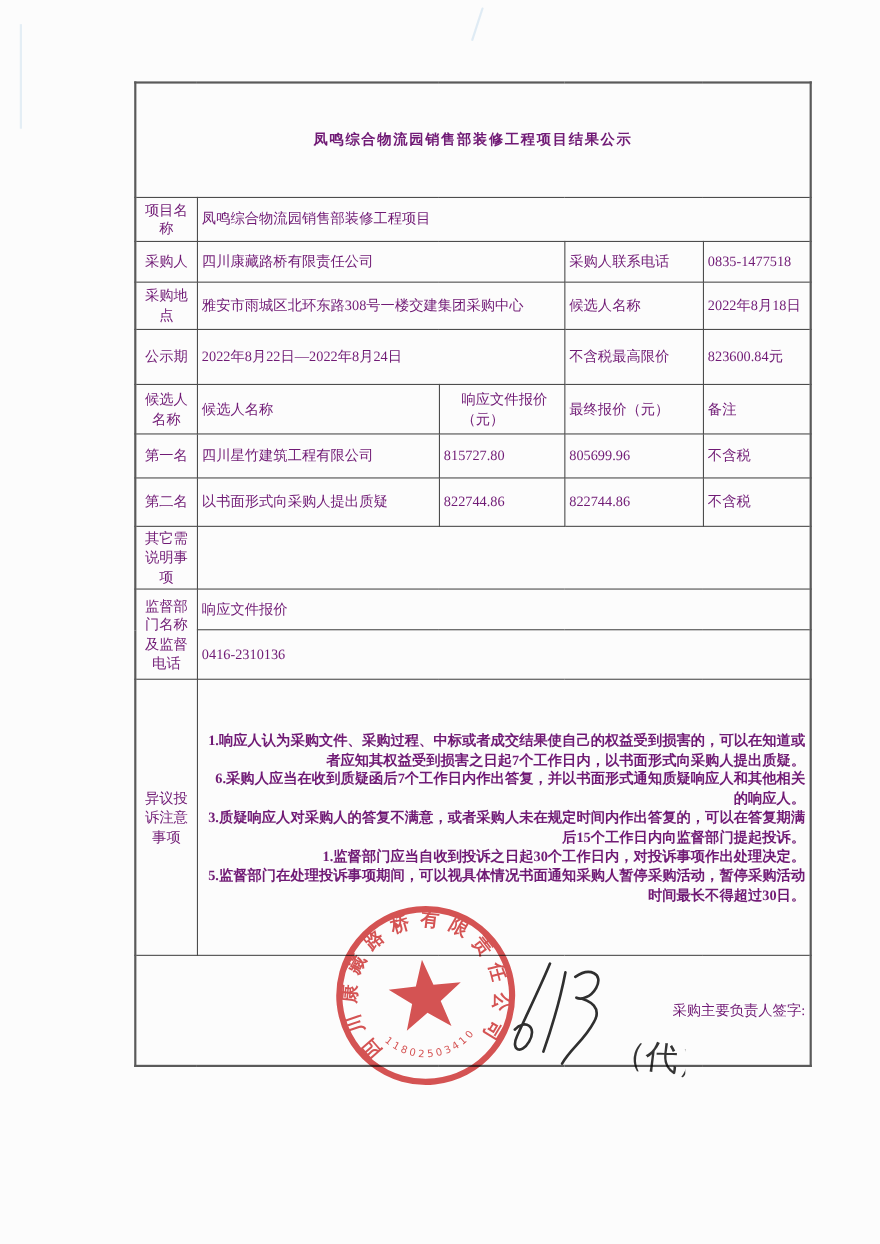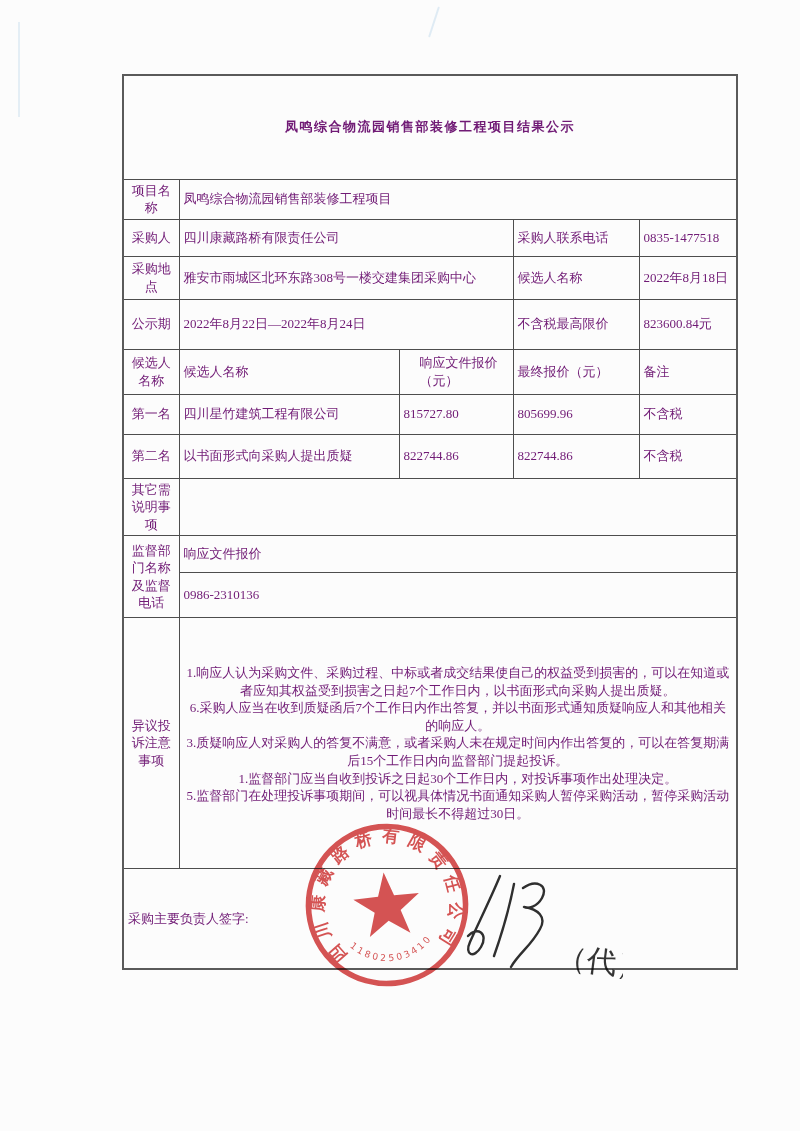"0986-2310136" td.ctr { text: 0986-2310136 -> 0416-2310136 }
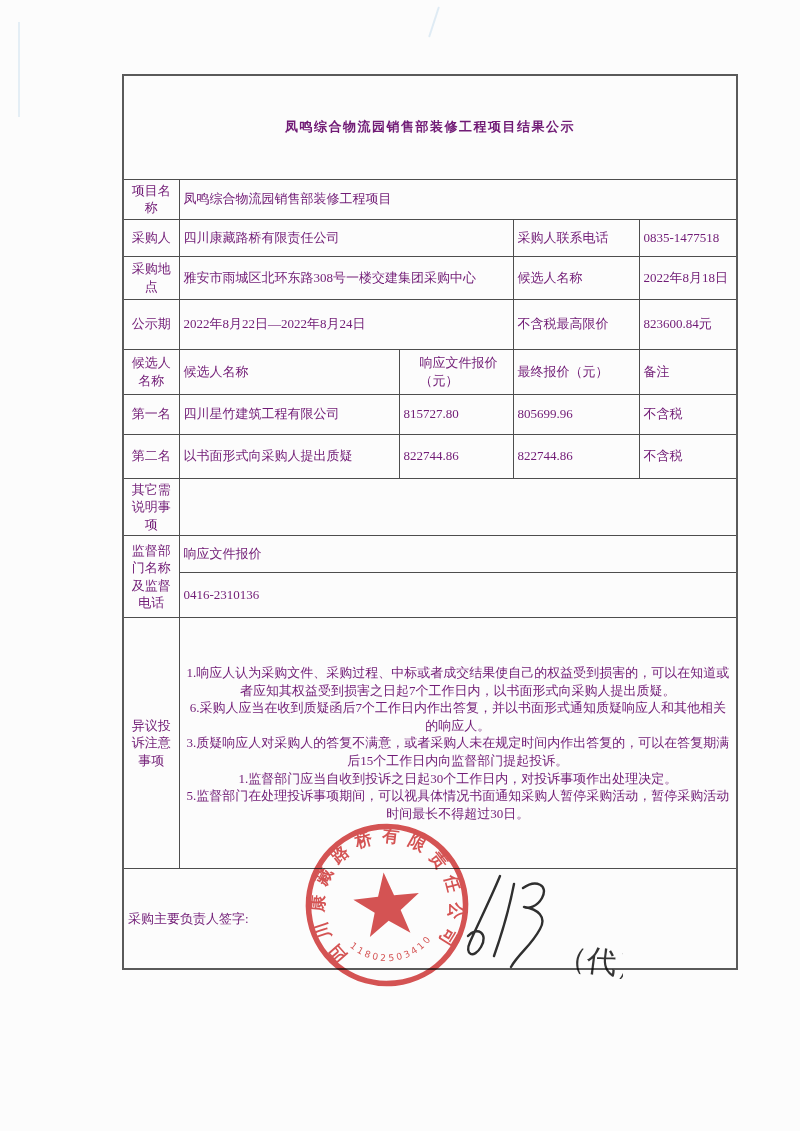"1.响应人认为采购文件、采购过程、中标或者成交结果使自己的权益受到损害的，可以在" .objection-cell { font-weight: none -> bold; text-align: center -> right }
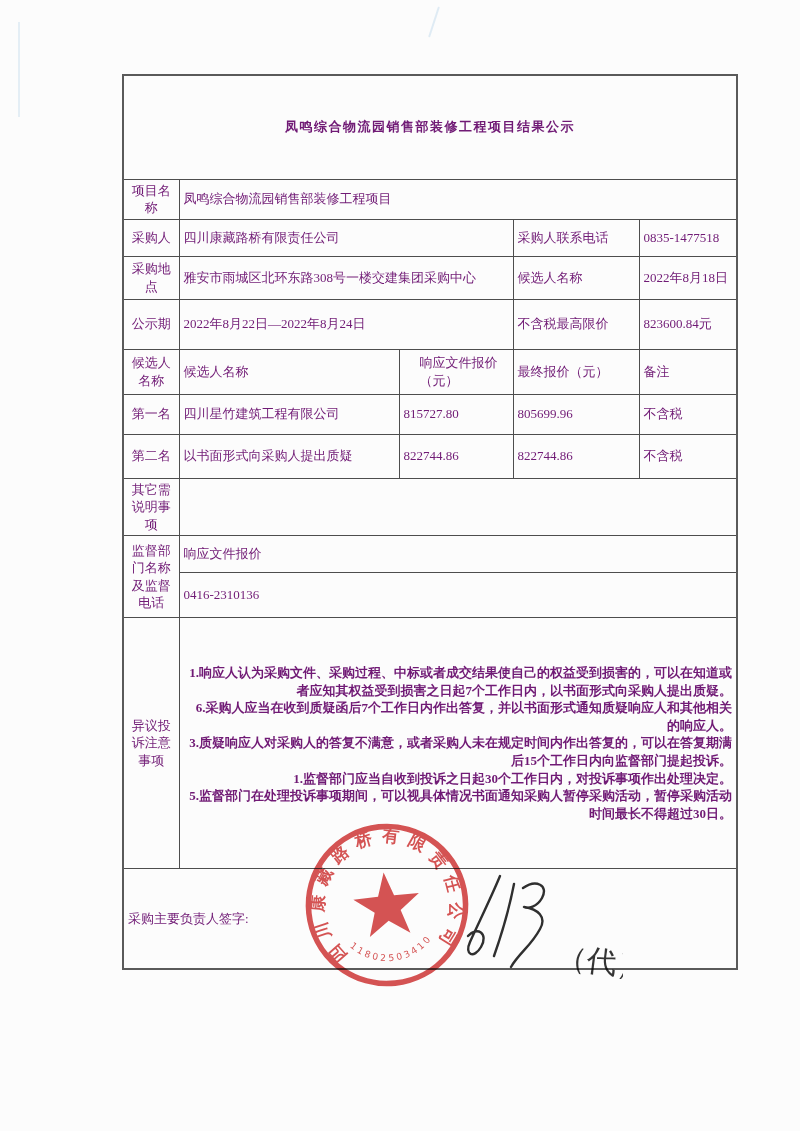"采购主要负责人签字:" .signature-cell { text-align: left -> right }
